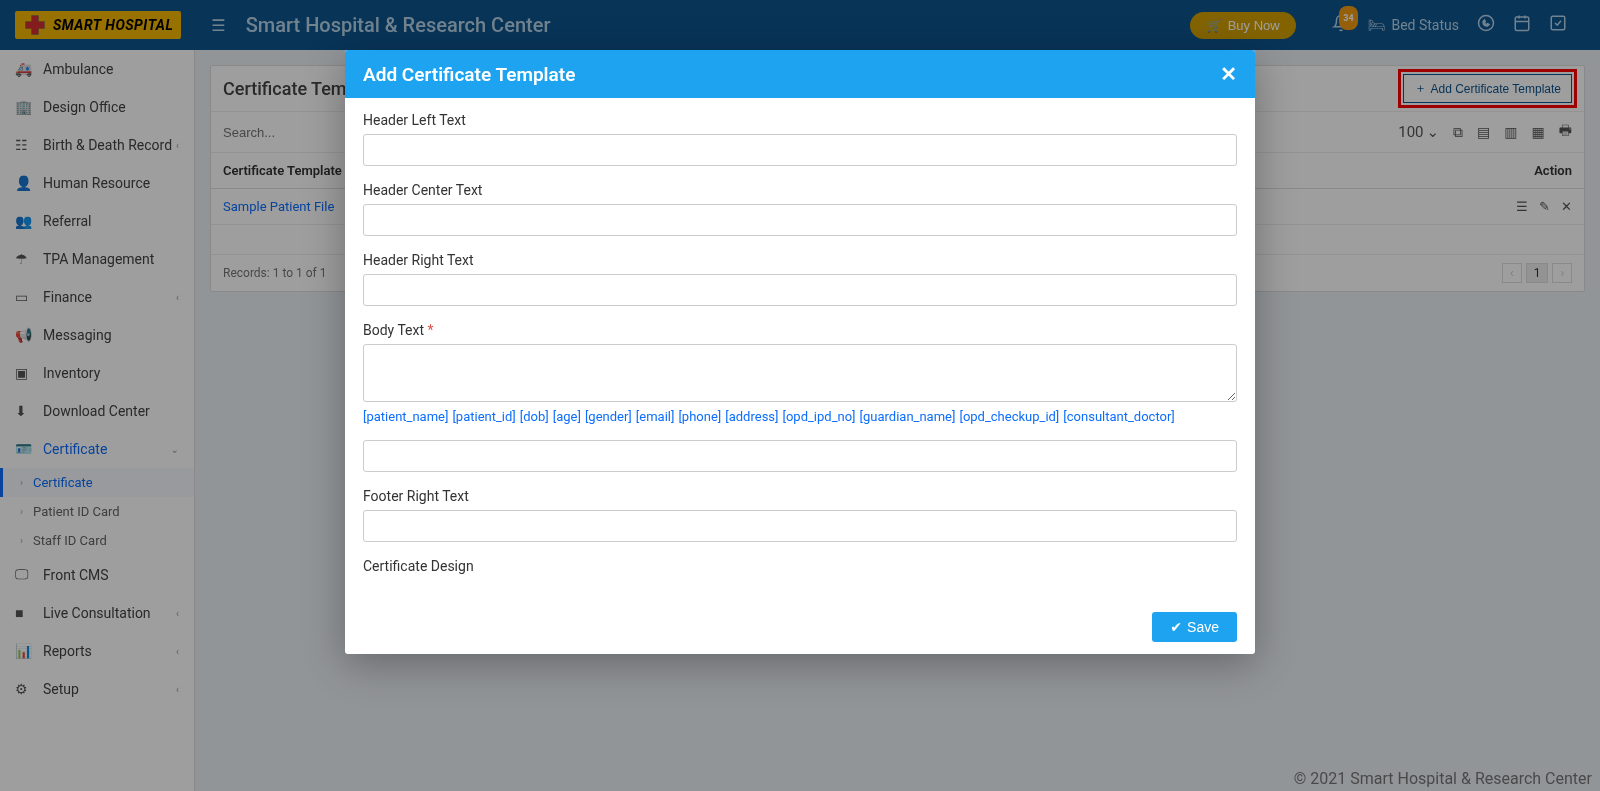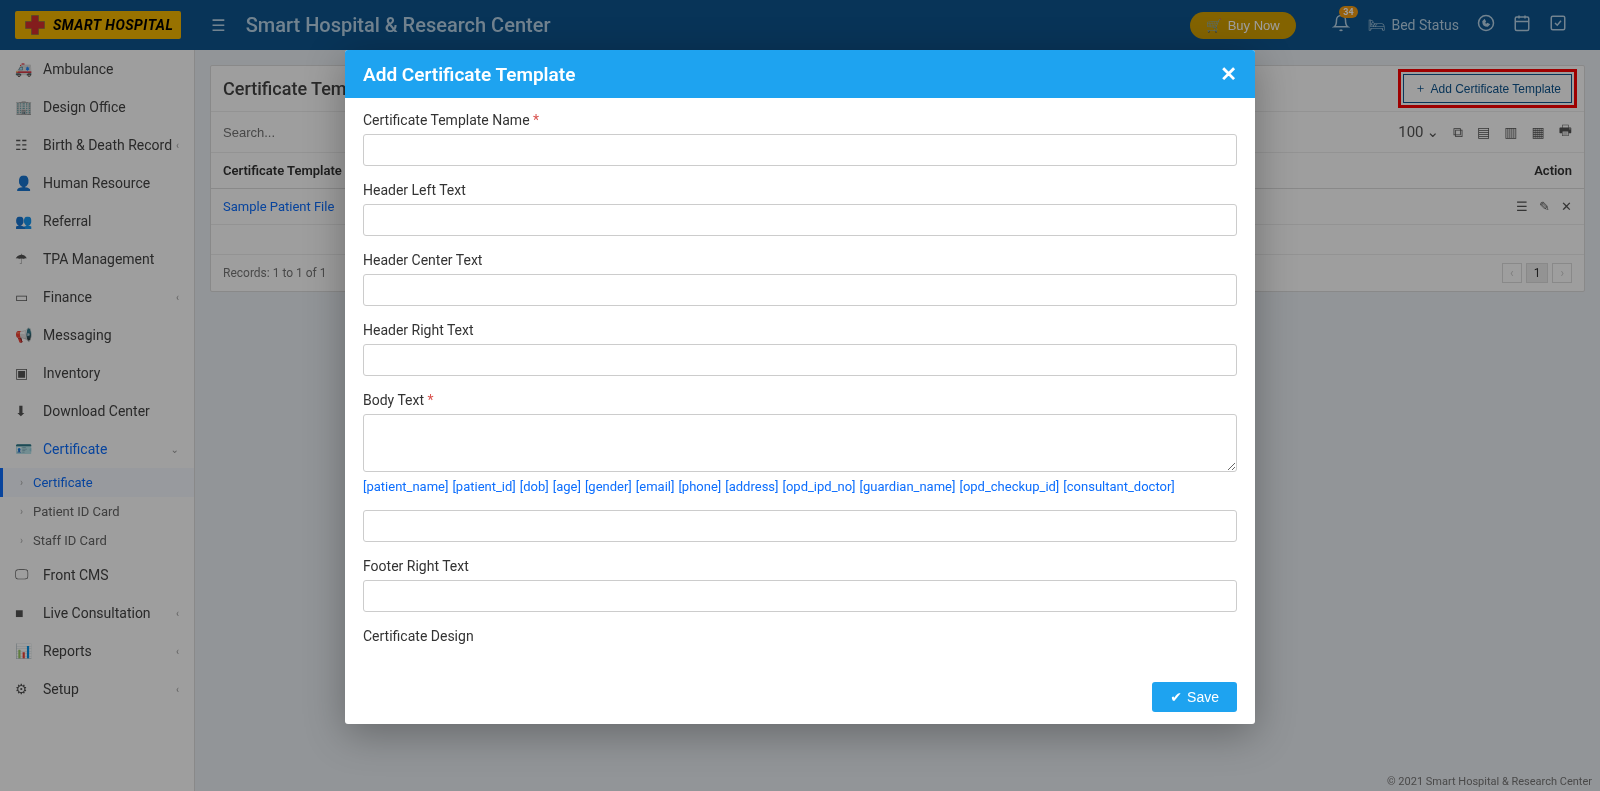"34" .bell-badge { padding: 1px 4px -> 7px 4px }
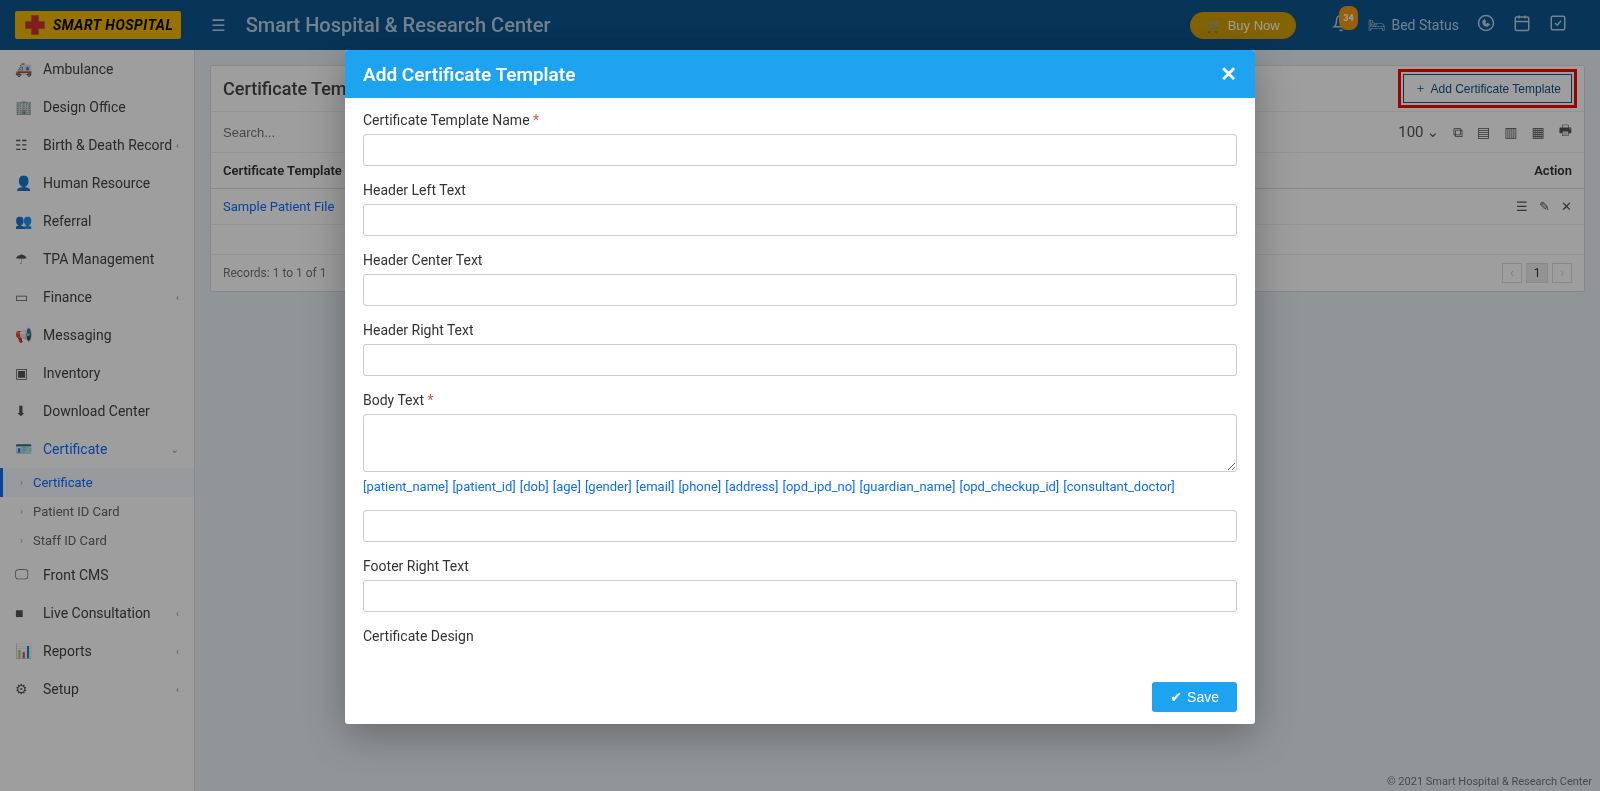"Certificate Template Name *" div.form-grp { html: <div> <label><span>Certificate Template Name</span> <span>*</span></label> <input> </div> -> none }
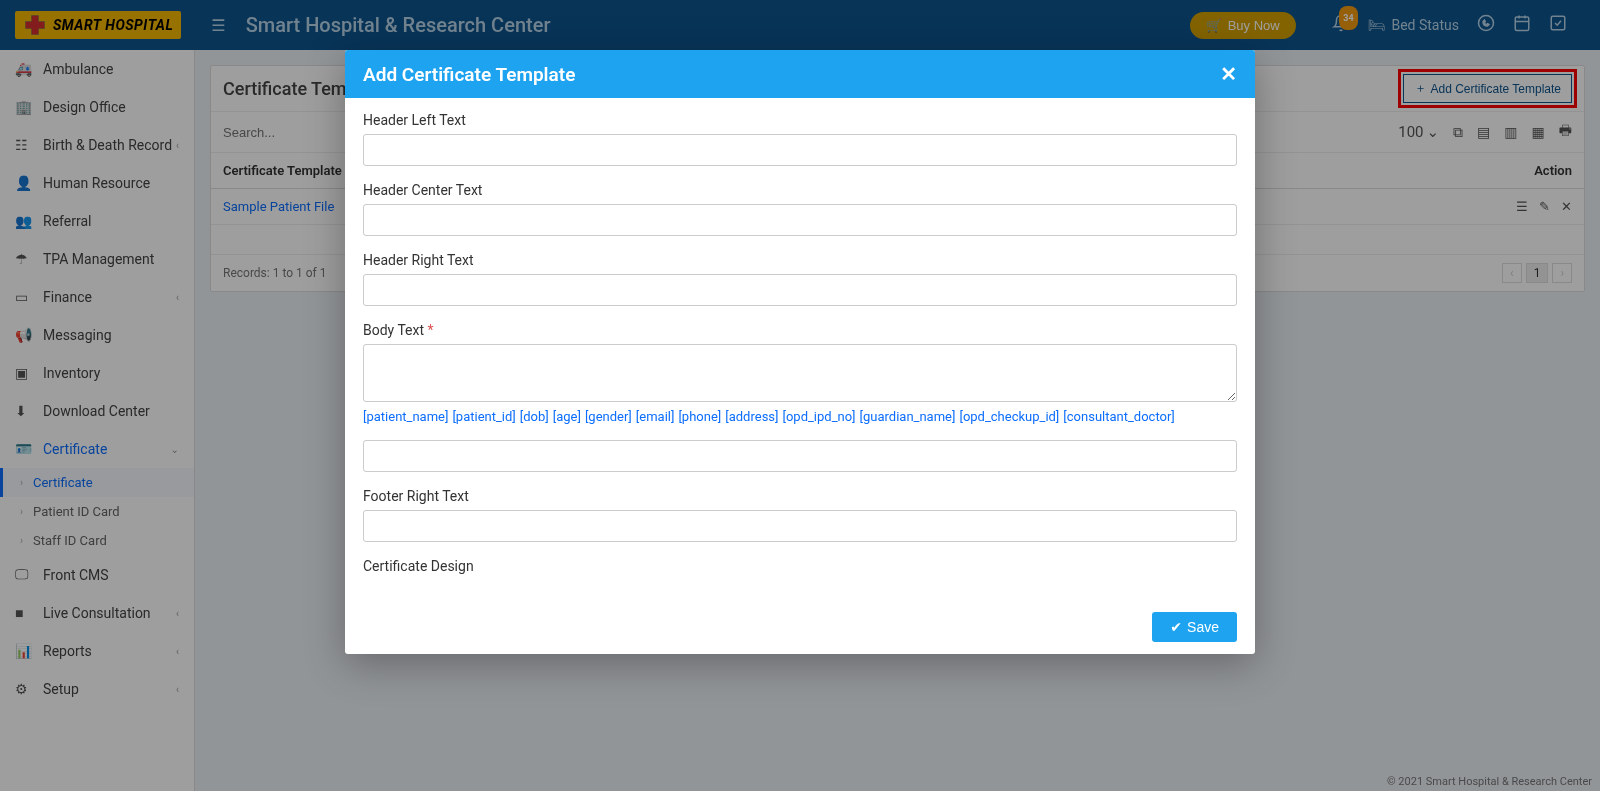"© 2021 Smart Hospital &" .page-ftr { font-size: 11px -> 16px }
